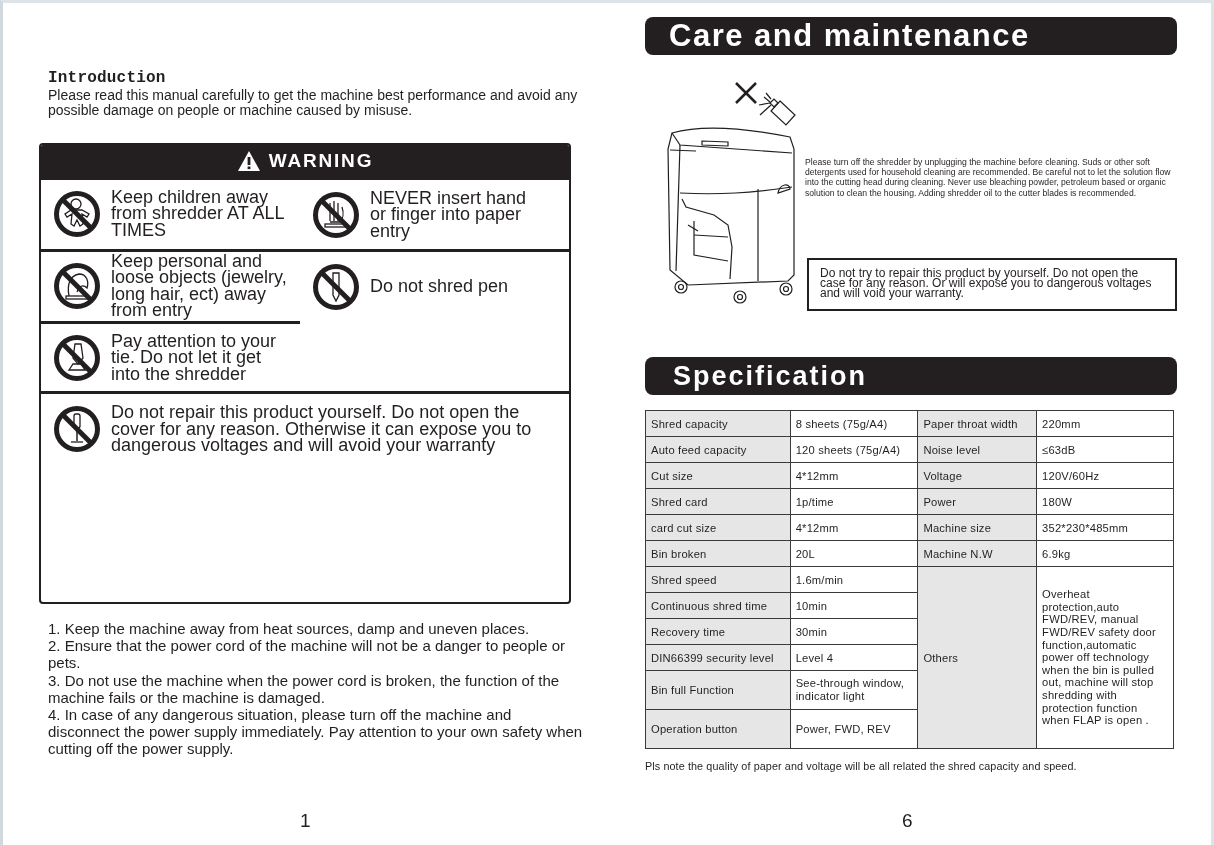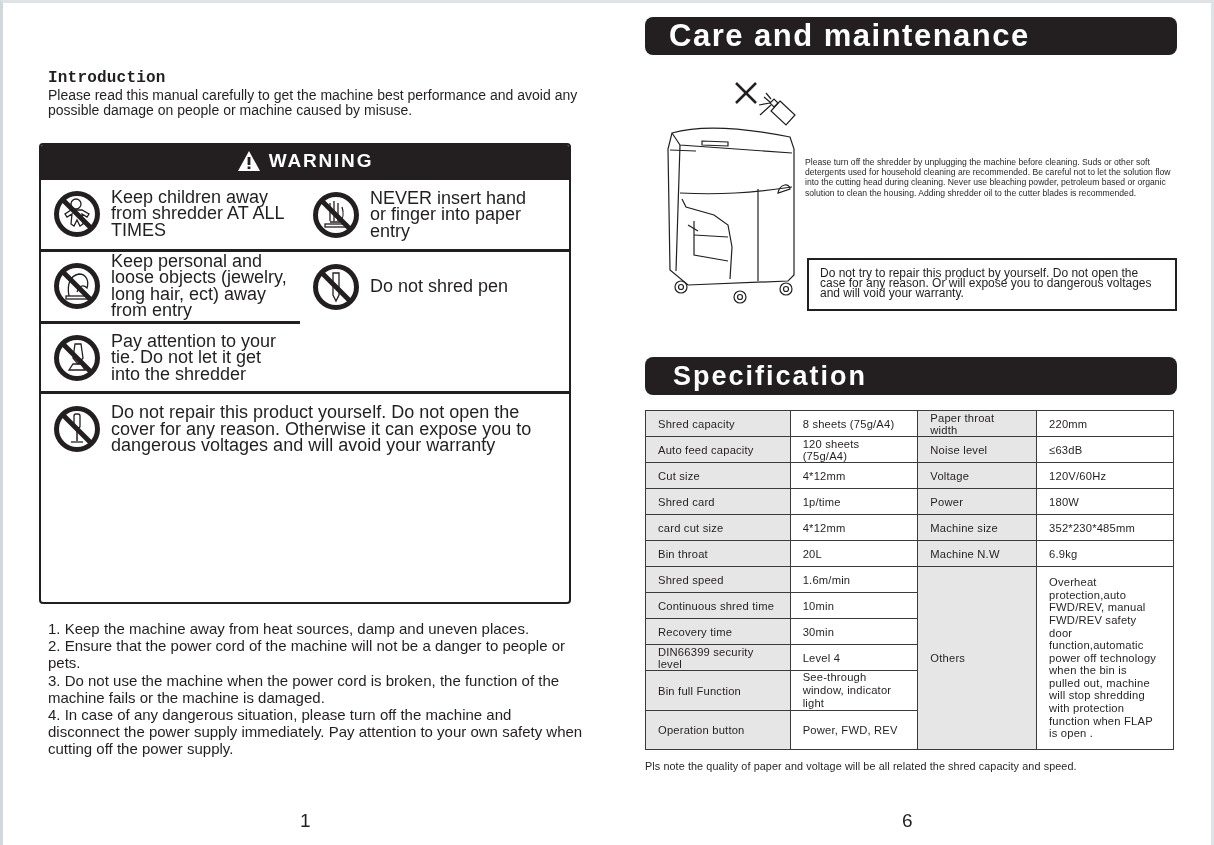"Shred capacity" table.spec td { padding: 0 12px -> 0 5px }
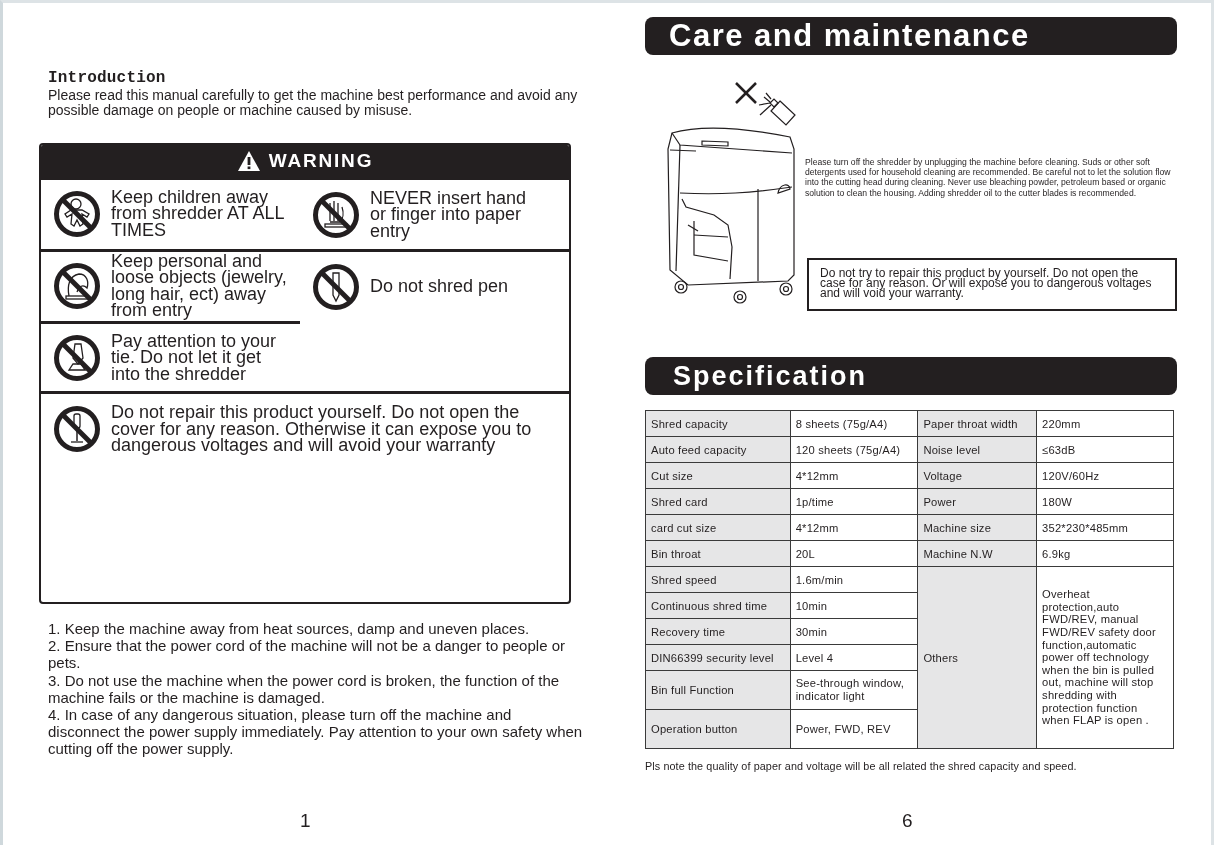"Bin throat" td.k { text: throat -> broken }
